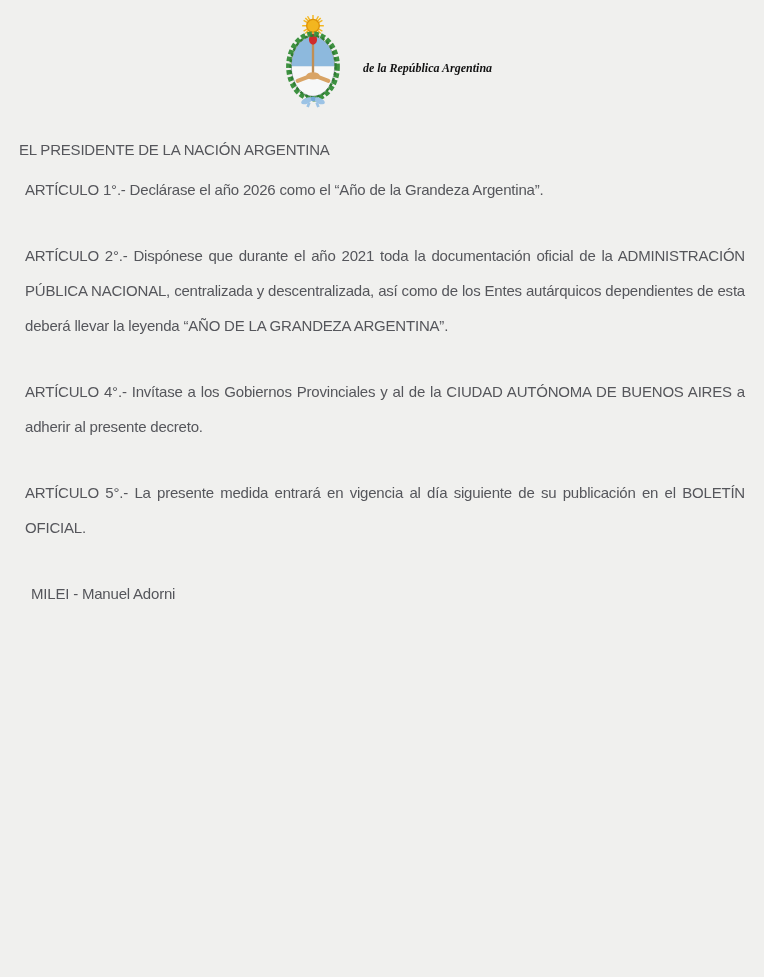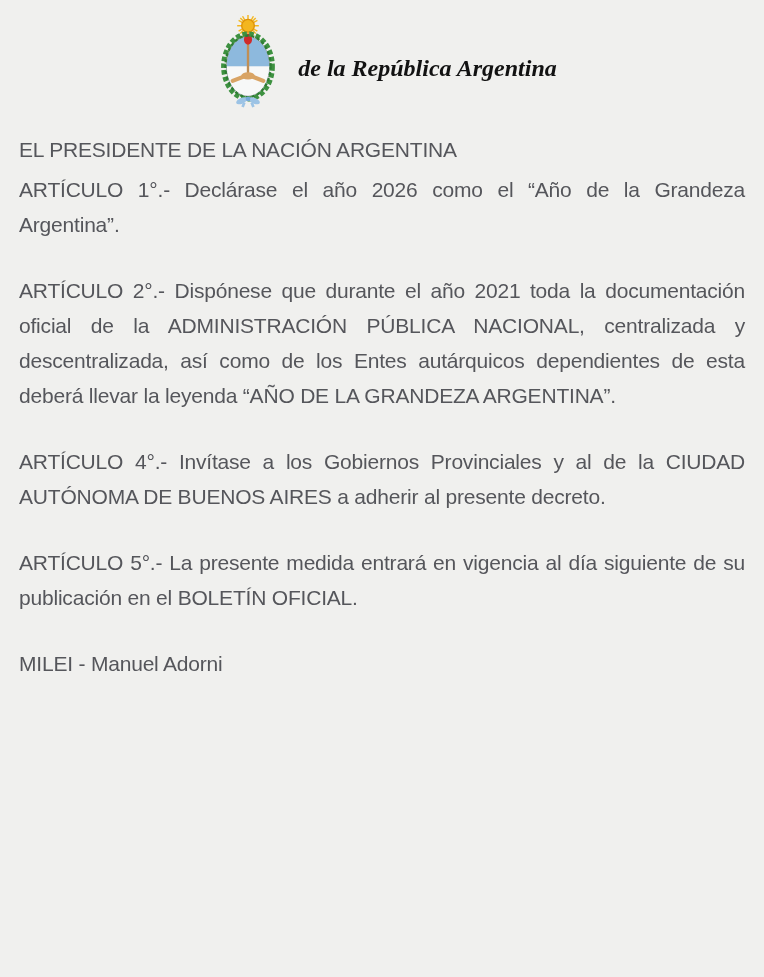"de la República Argentina" .masthead-subtitle { font-size: 24px -> 12px }
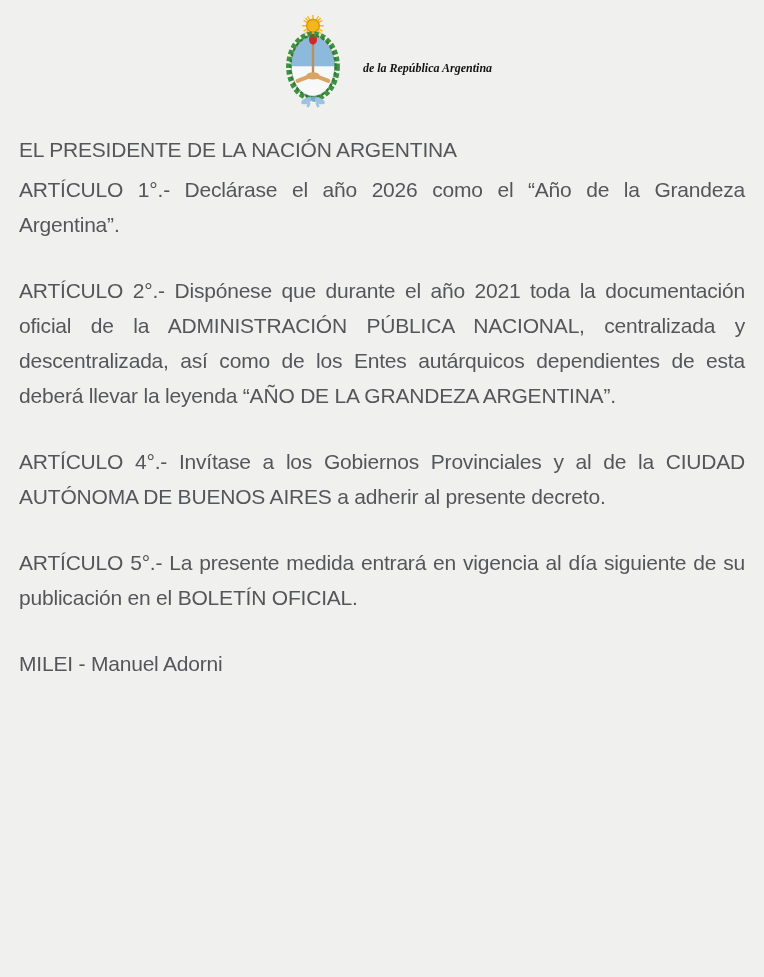"EL PRESIDENTE DE LA NACIÓN" .decree-body { font-size: 21px -> 15px }
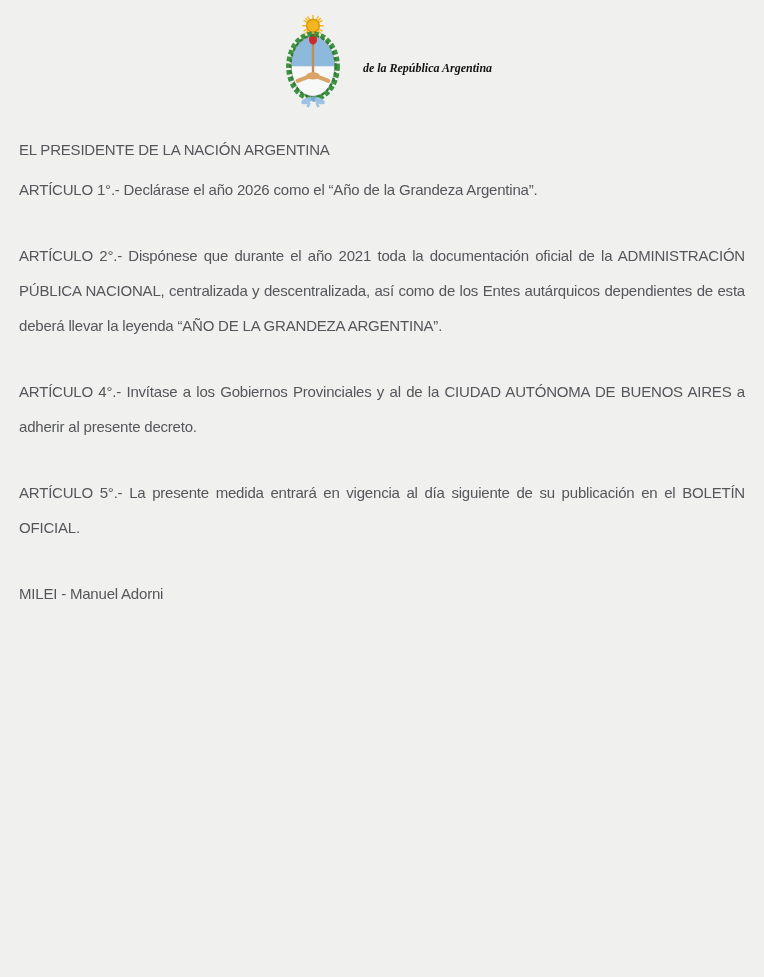"ARTÍCULO 1°.- Declárase el año" p.article { margin-left: none -> 6px }
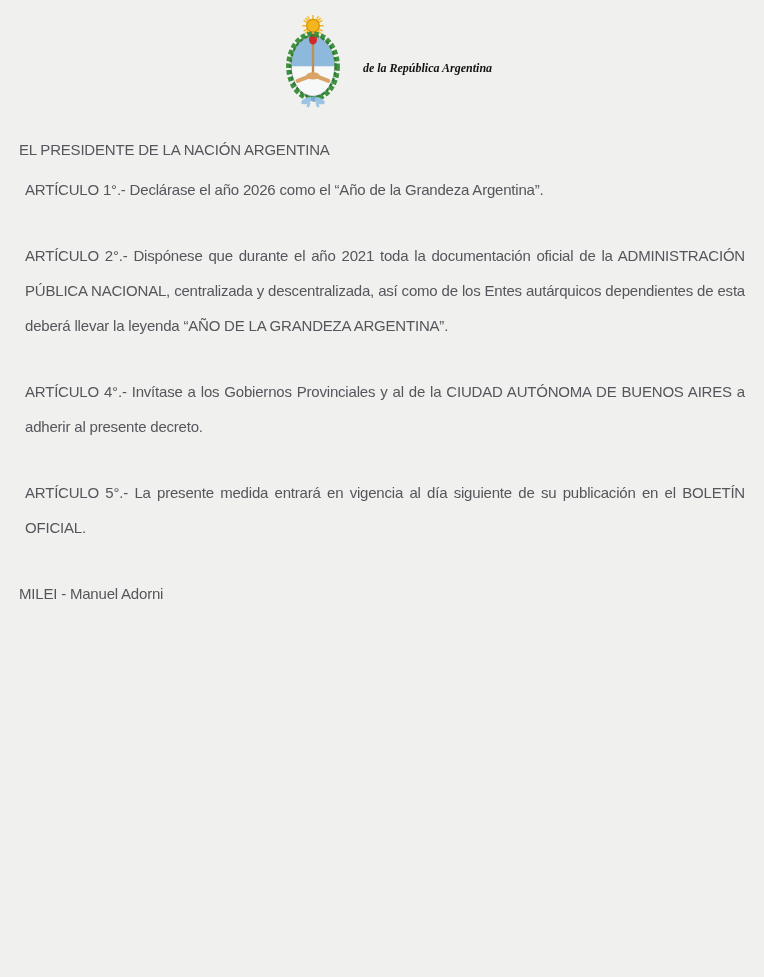"MILEI - Manuel Adorni" p.signature { margin: 0 -> 12px }
